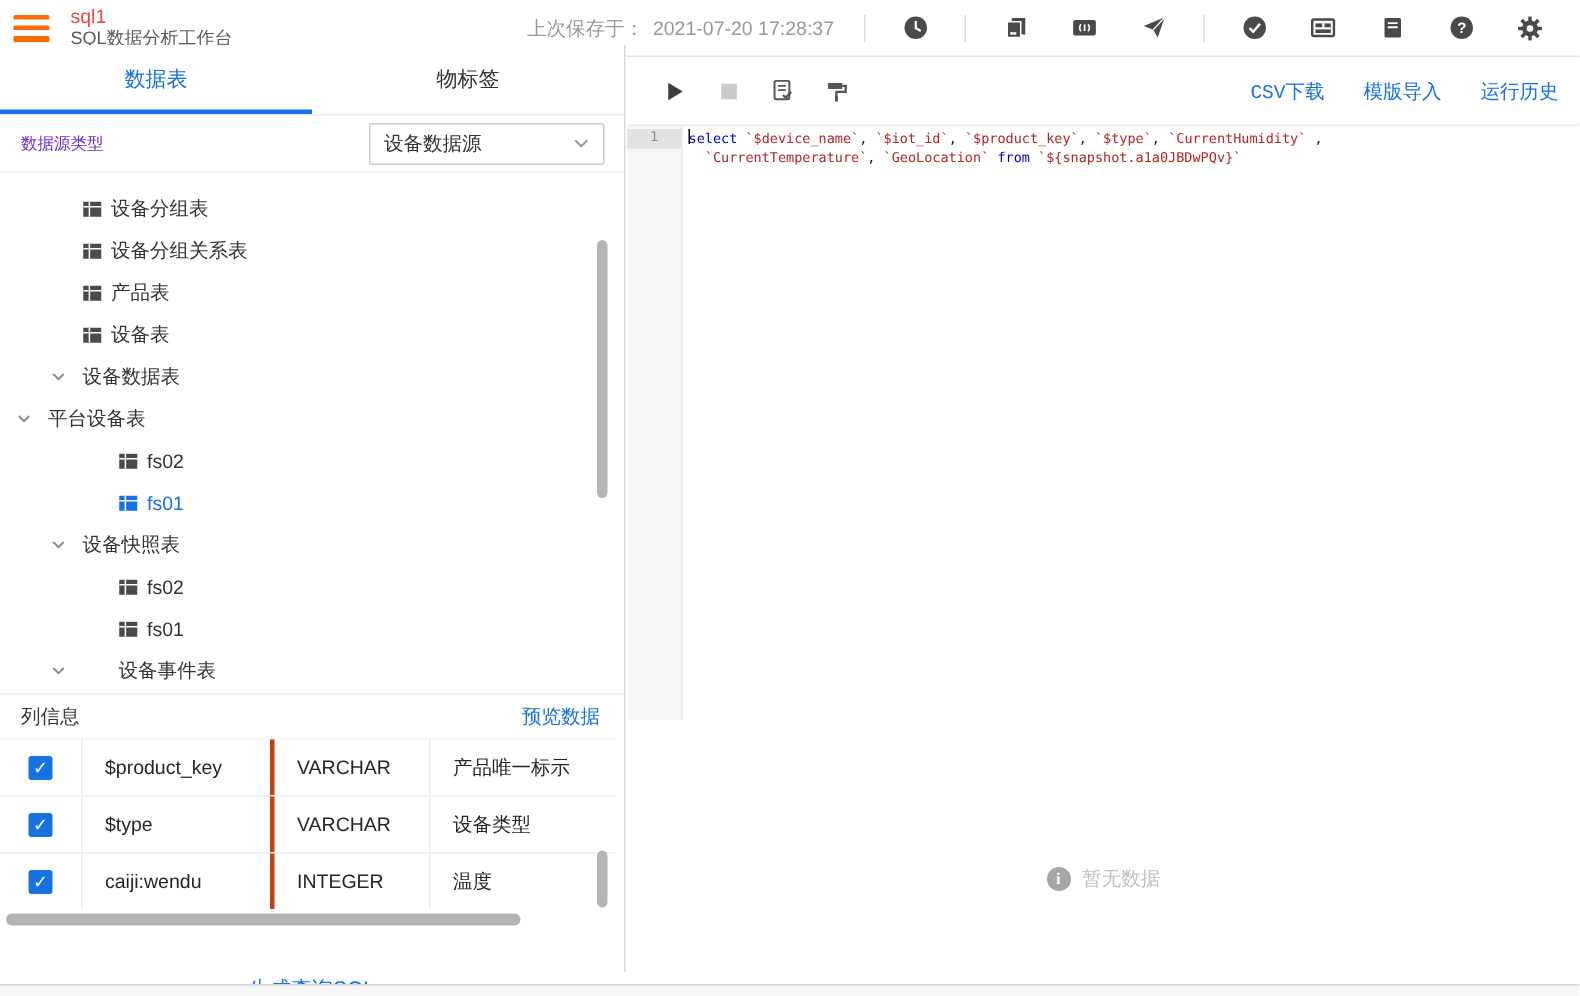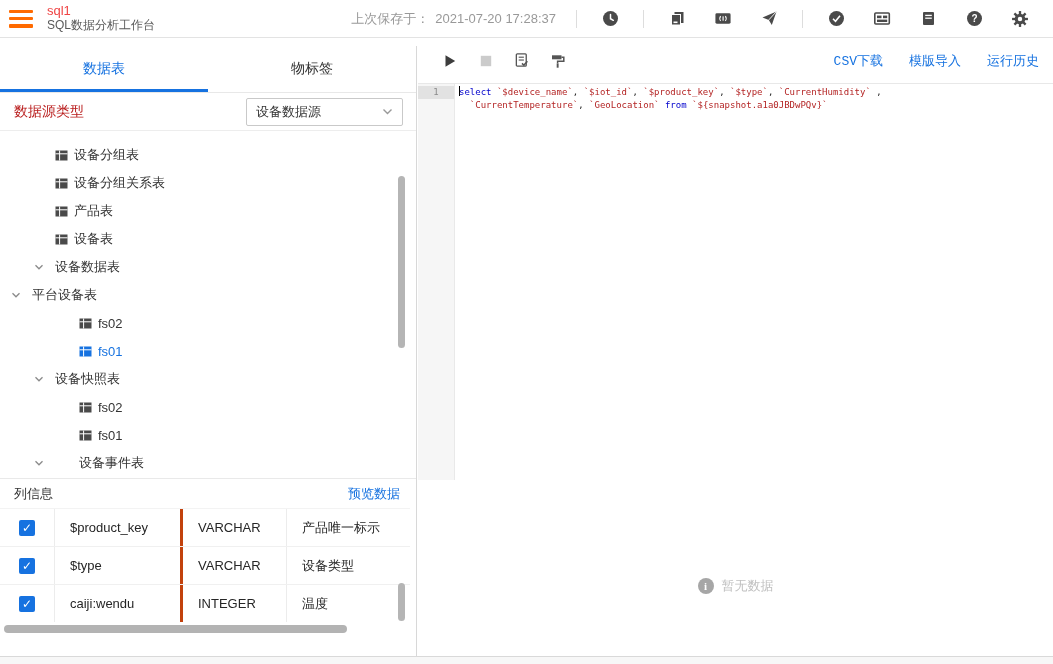"数据表" .sidebar { top: 46px -> 30px }
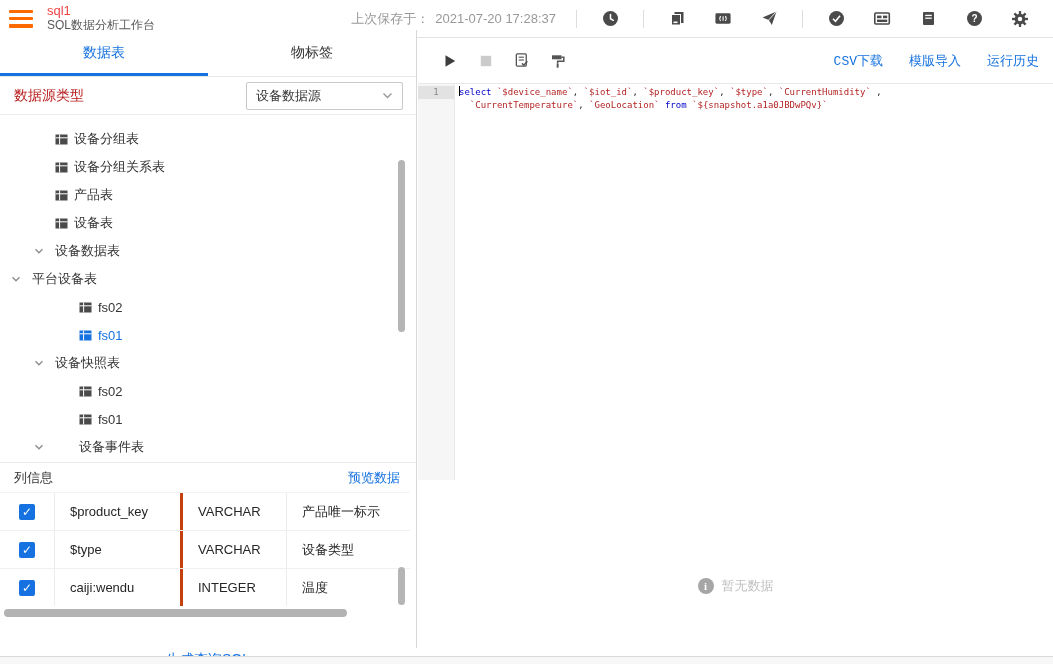"数据源类型" .ds-label { color: #b91c1c -> #6d28d9; font-size: 14px -> 11px }
